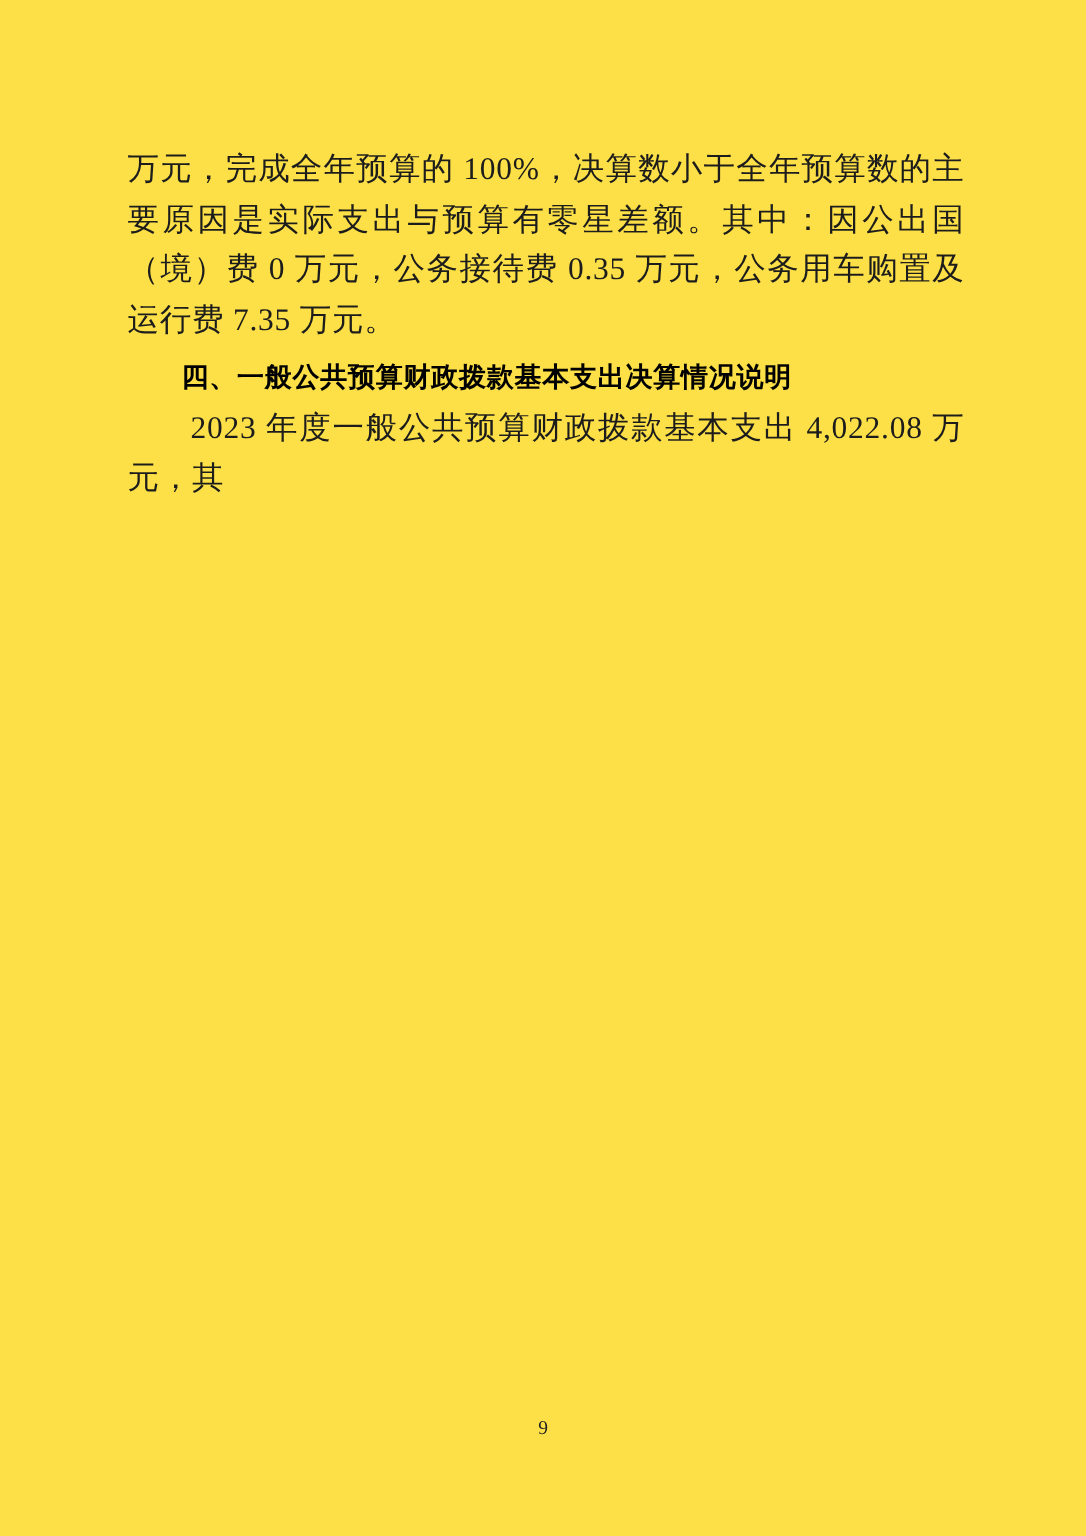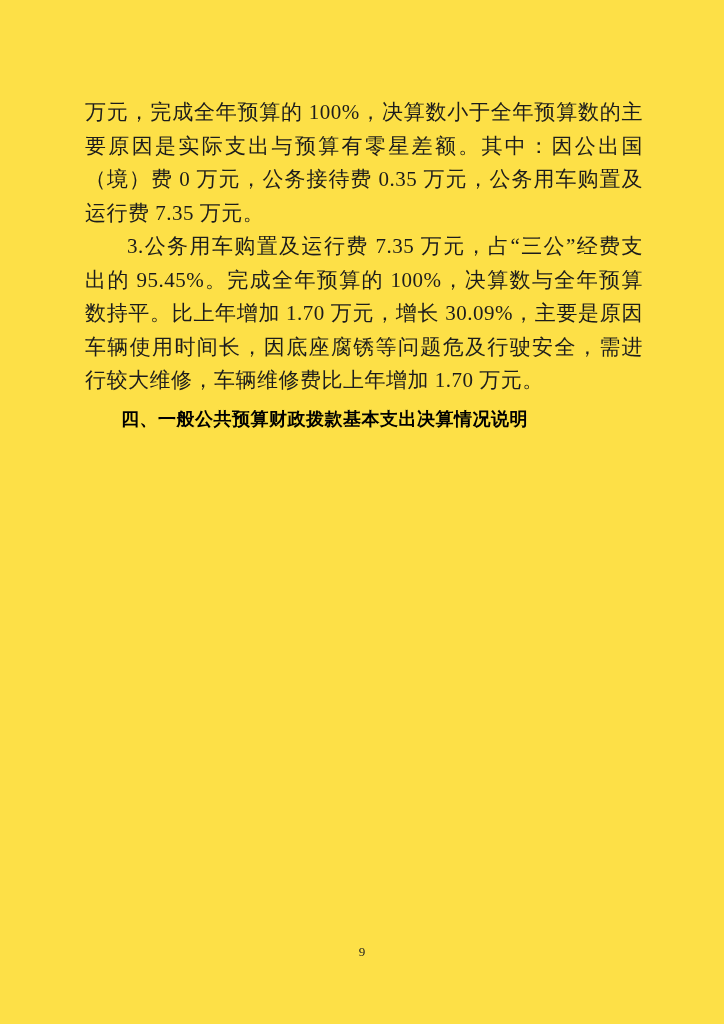"3.公务用车购置及运行费 7.35 万元，占“三公”经费支出的" p.para { html: <p>3.公务用车购置及运行费 7.35 万元，占“三公”经费支出的 95.45%。完成全年预算的 100%，决算数与全年预算数持平。比上年增加 1.70 万元，增长 30.09%，主要是原因车辆使用时间长，因底座腐锈等问题危及行驶安全，需进行较大维修，车辆维修费比上年增加 1.70 万元。</p> -> none }
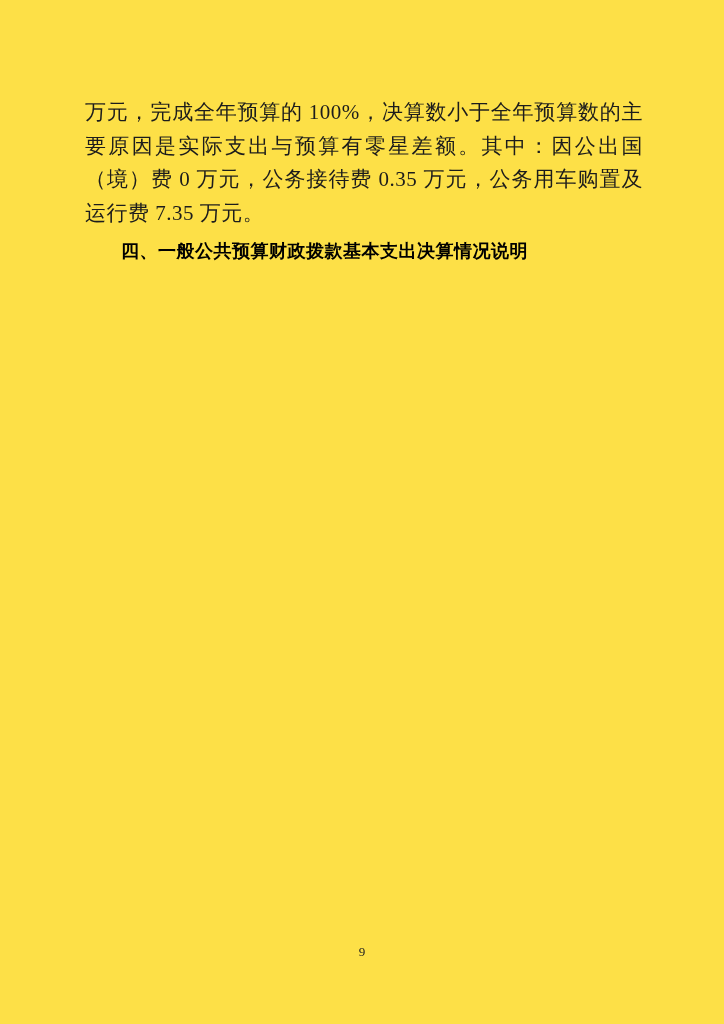"2023 年度一般公共预算财政拨款基本支出 4,022.08 万元，其" p.para { html: none -> <p>2023 年度一般公共预算财政拨款基本支出 4,022.08 万元，其</p> }
